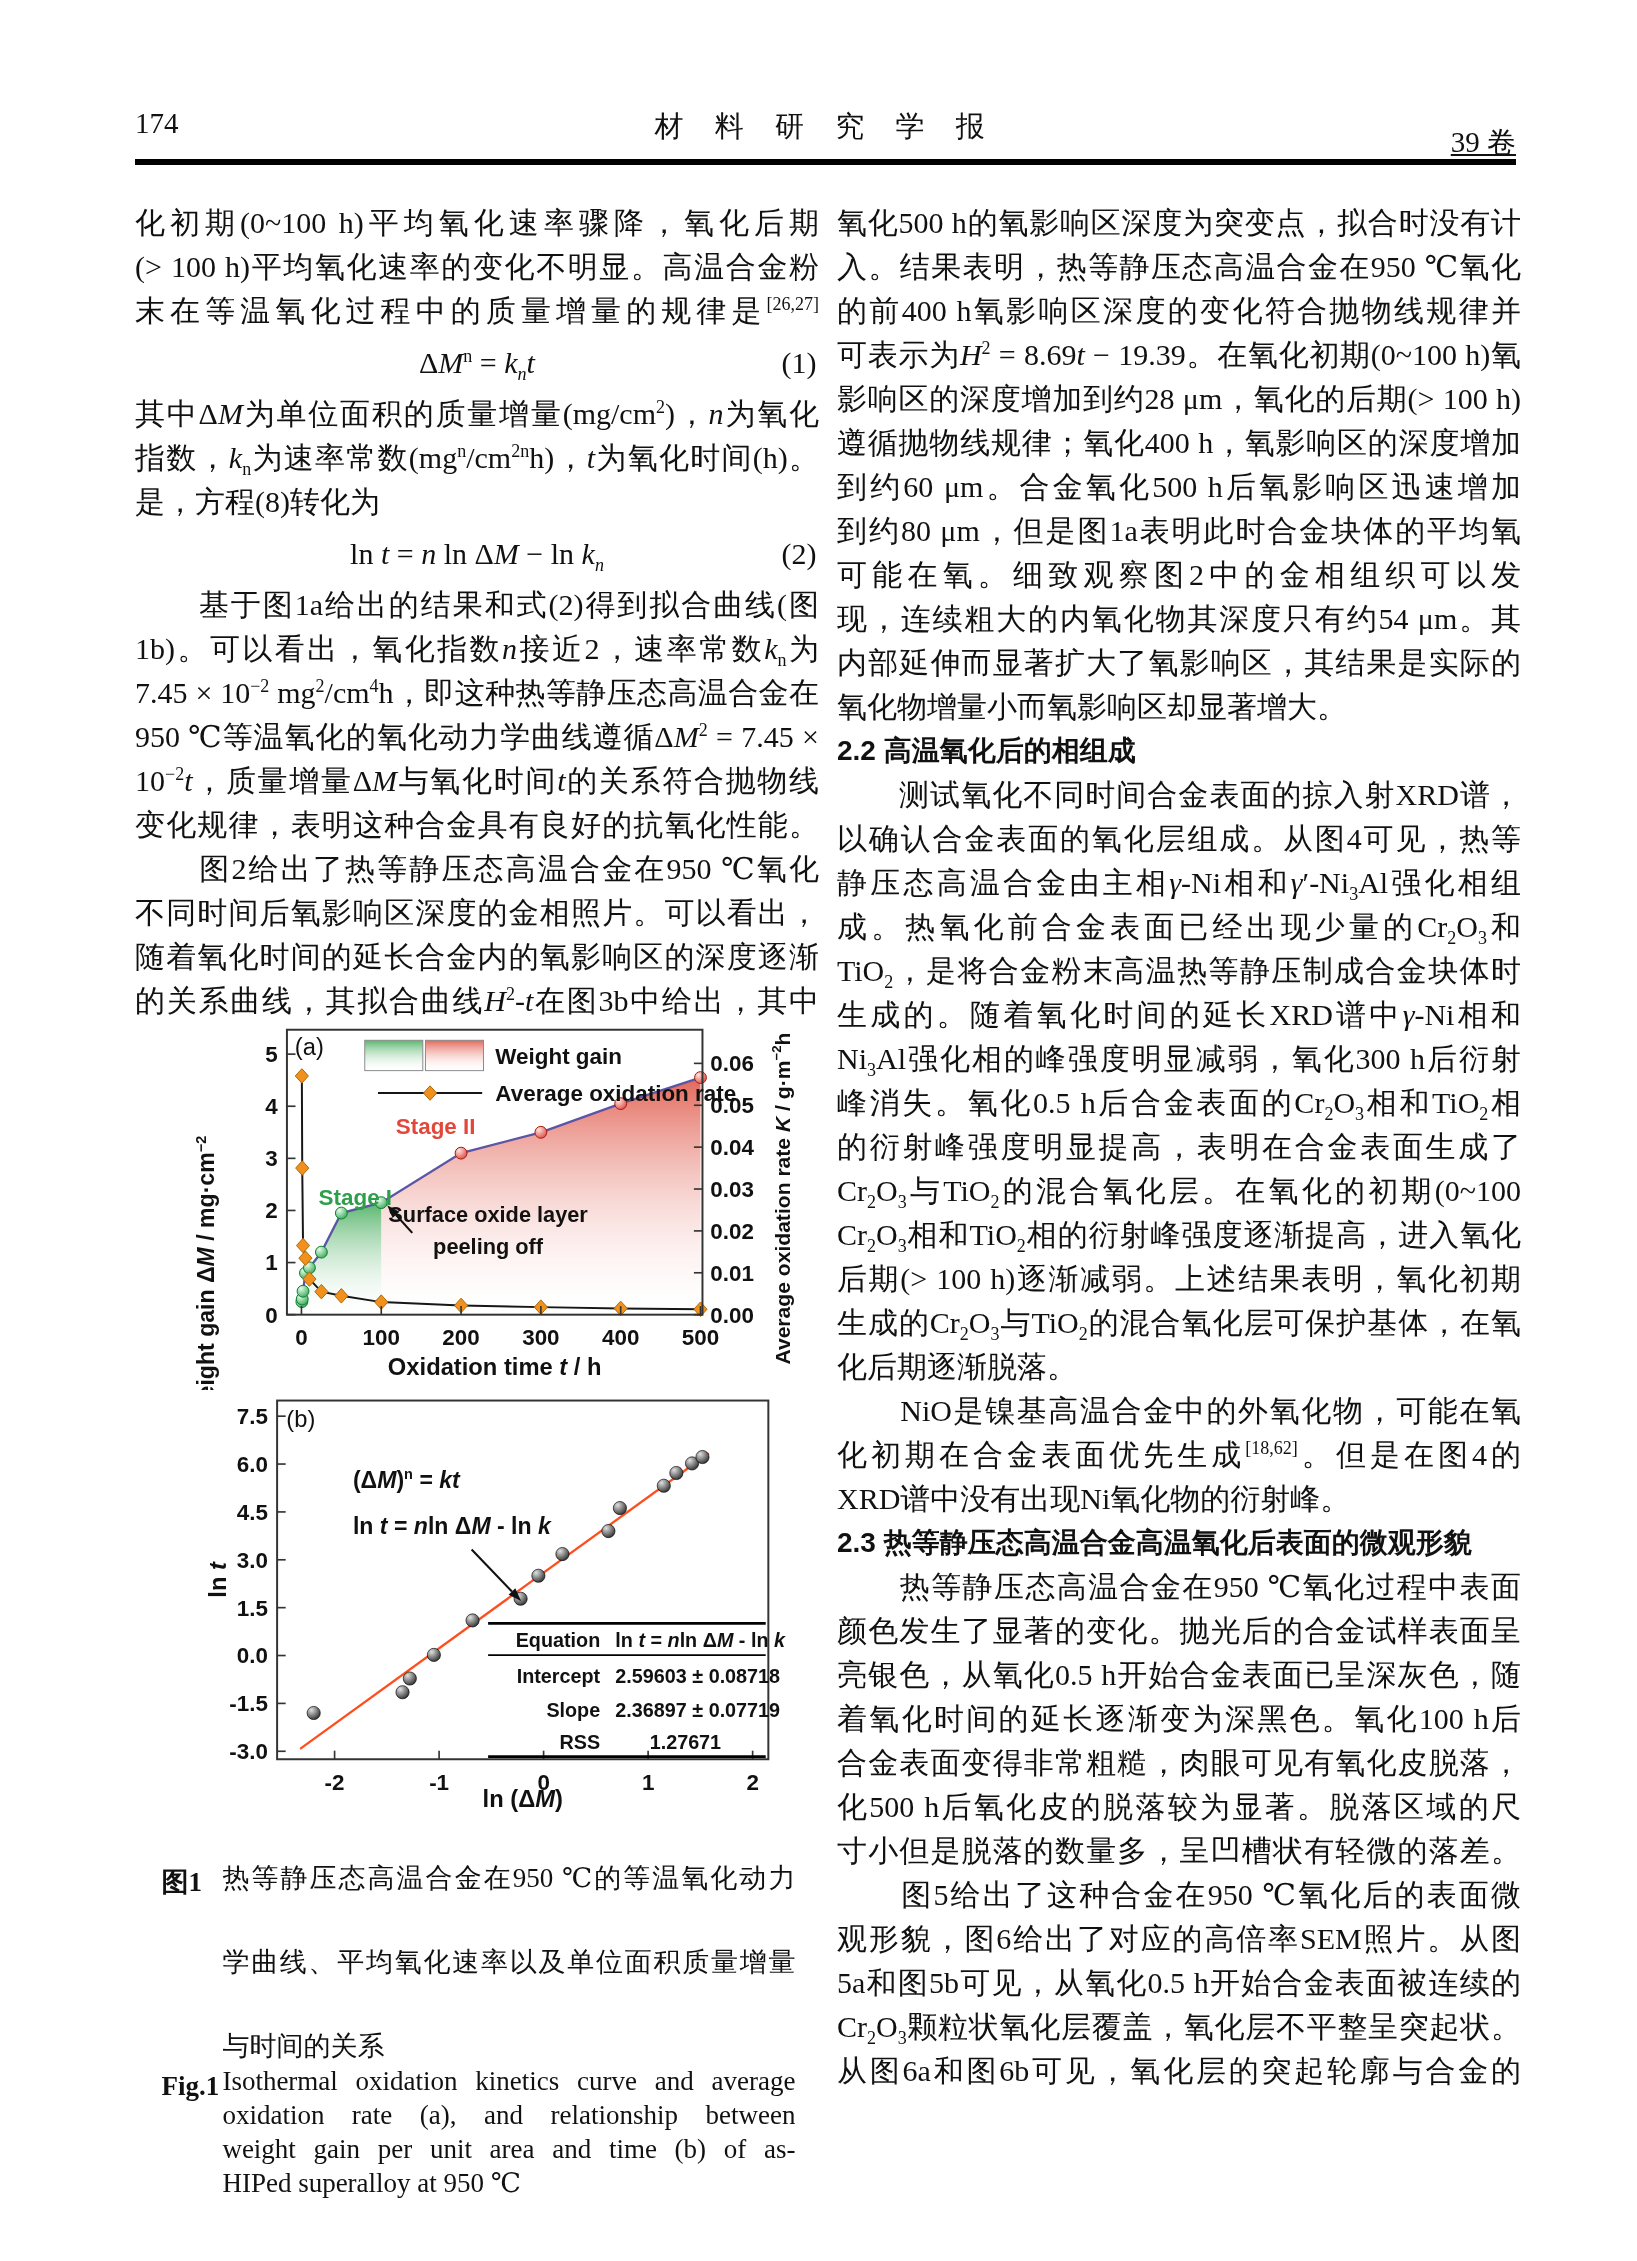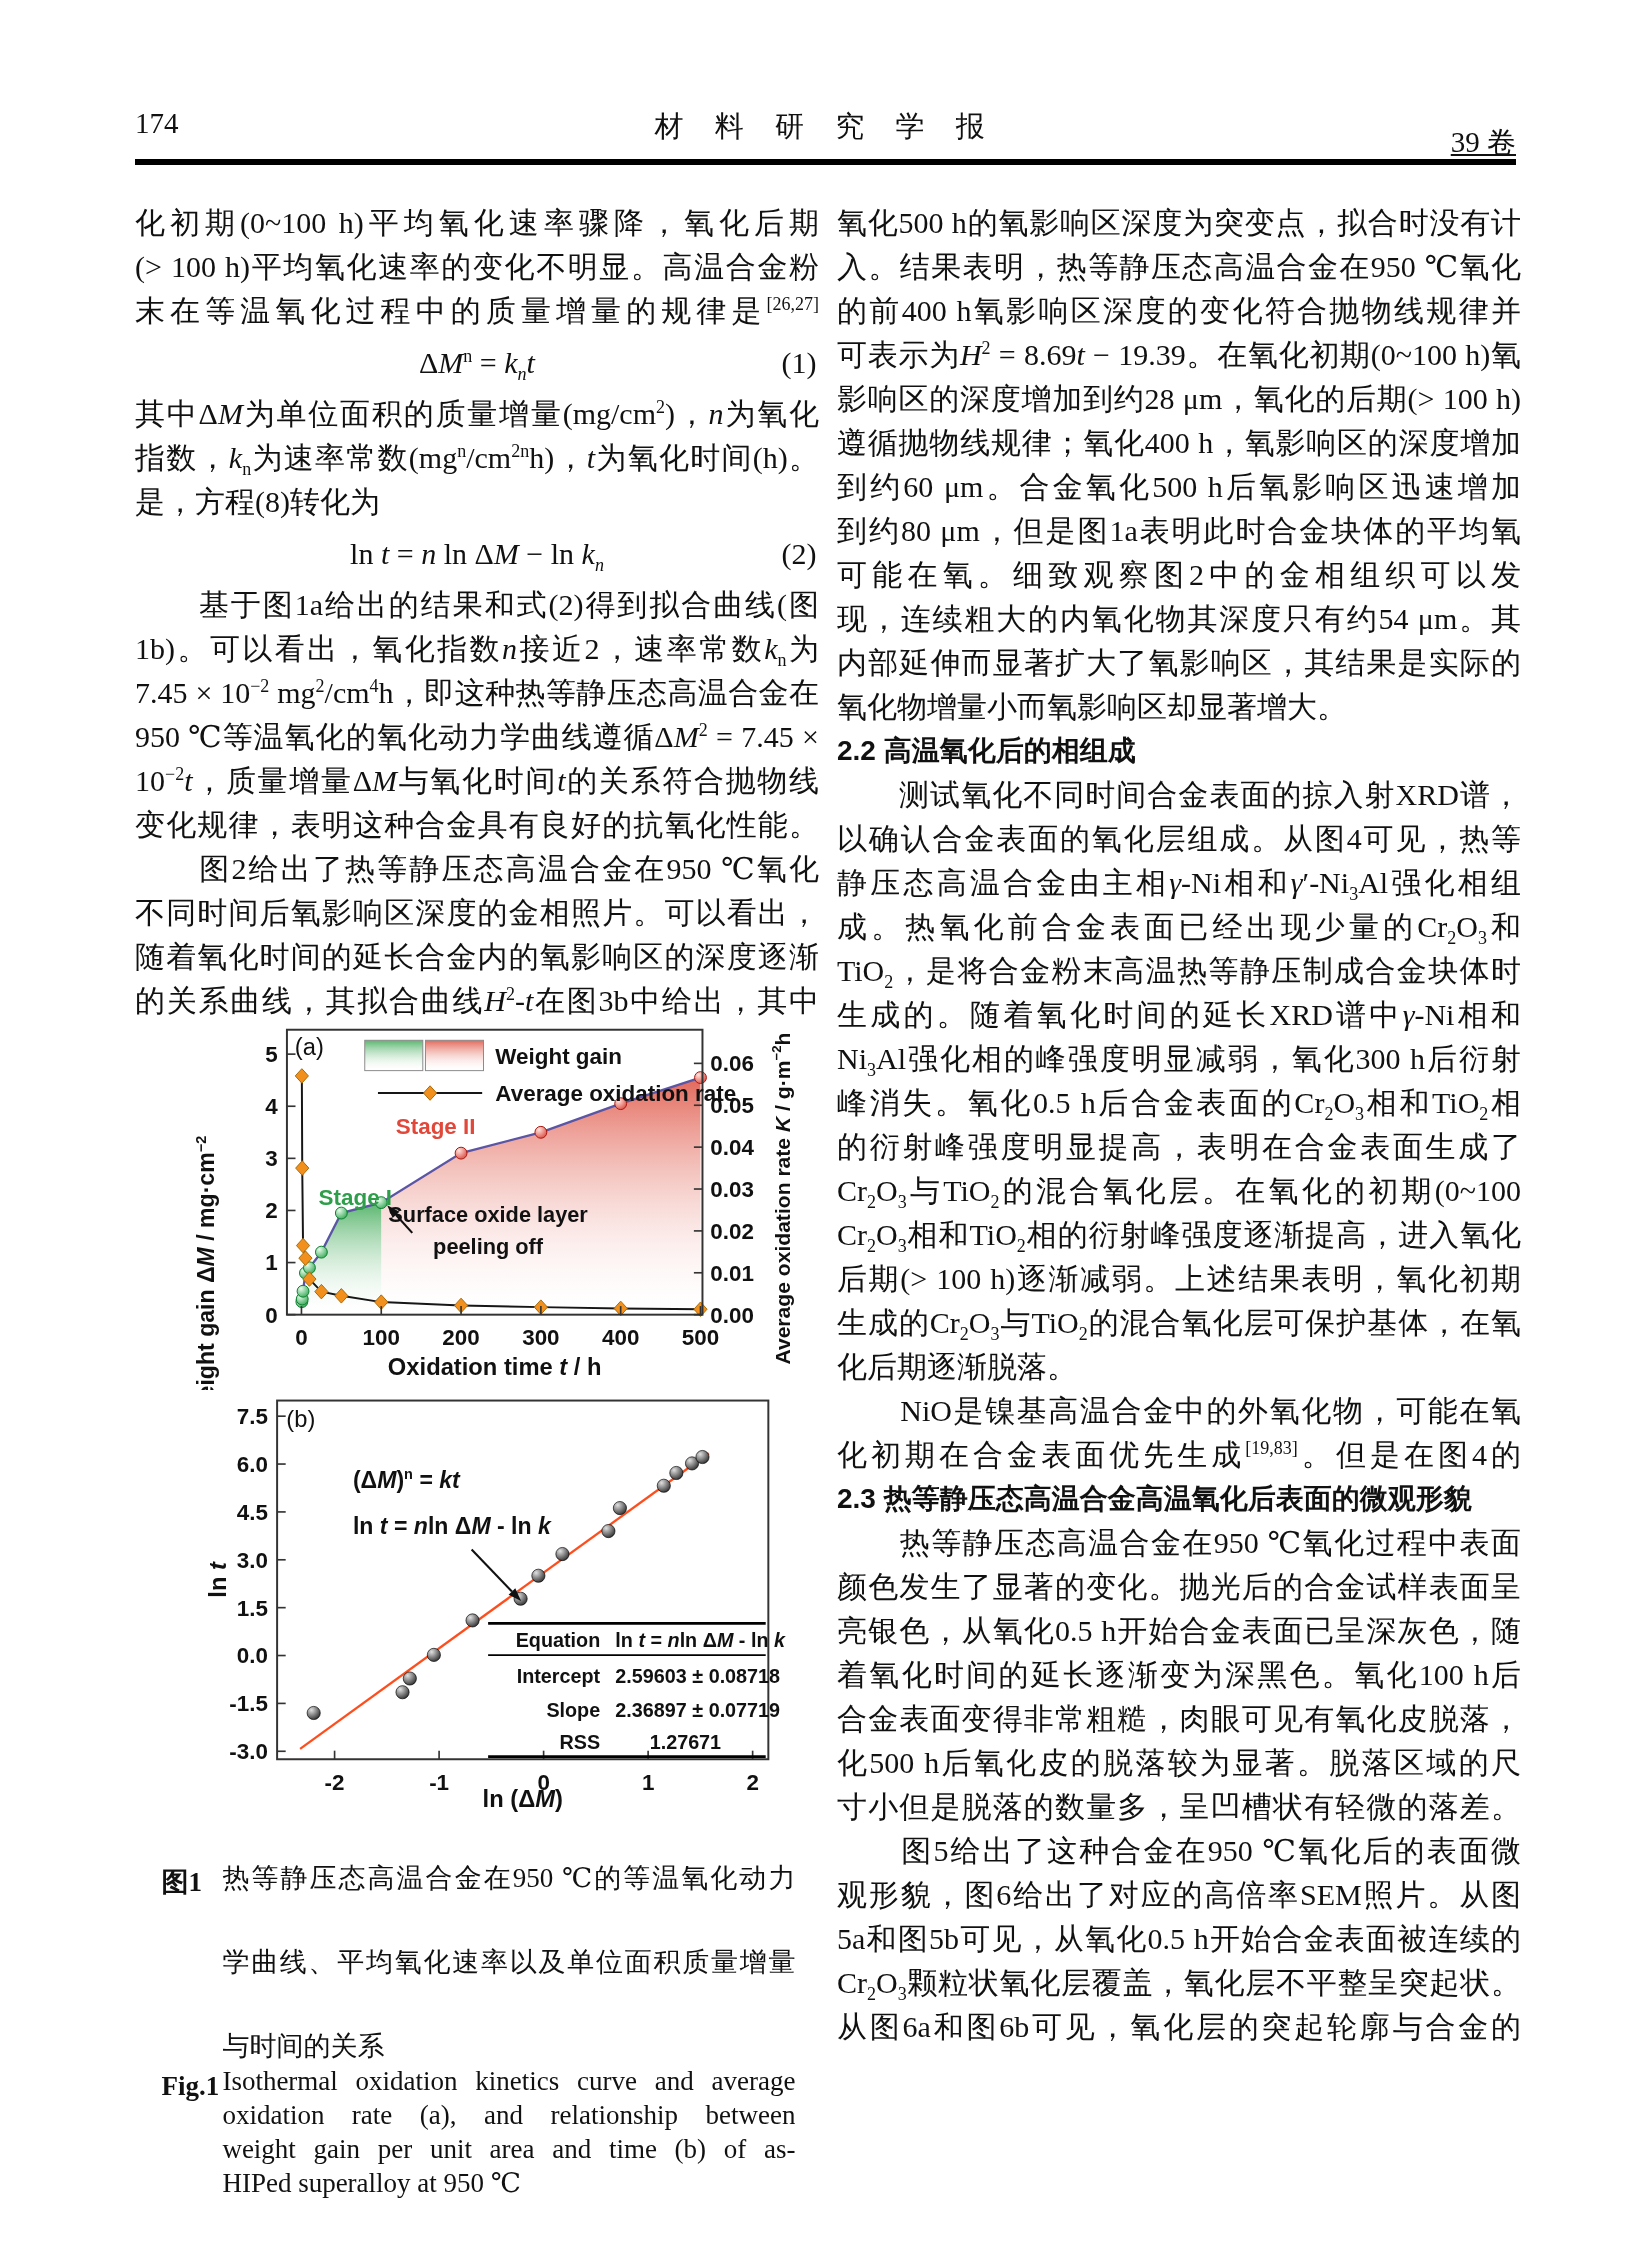"[19,83]" sup { text: 19,83 -> 18,62 }
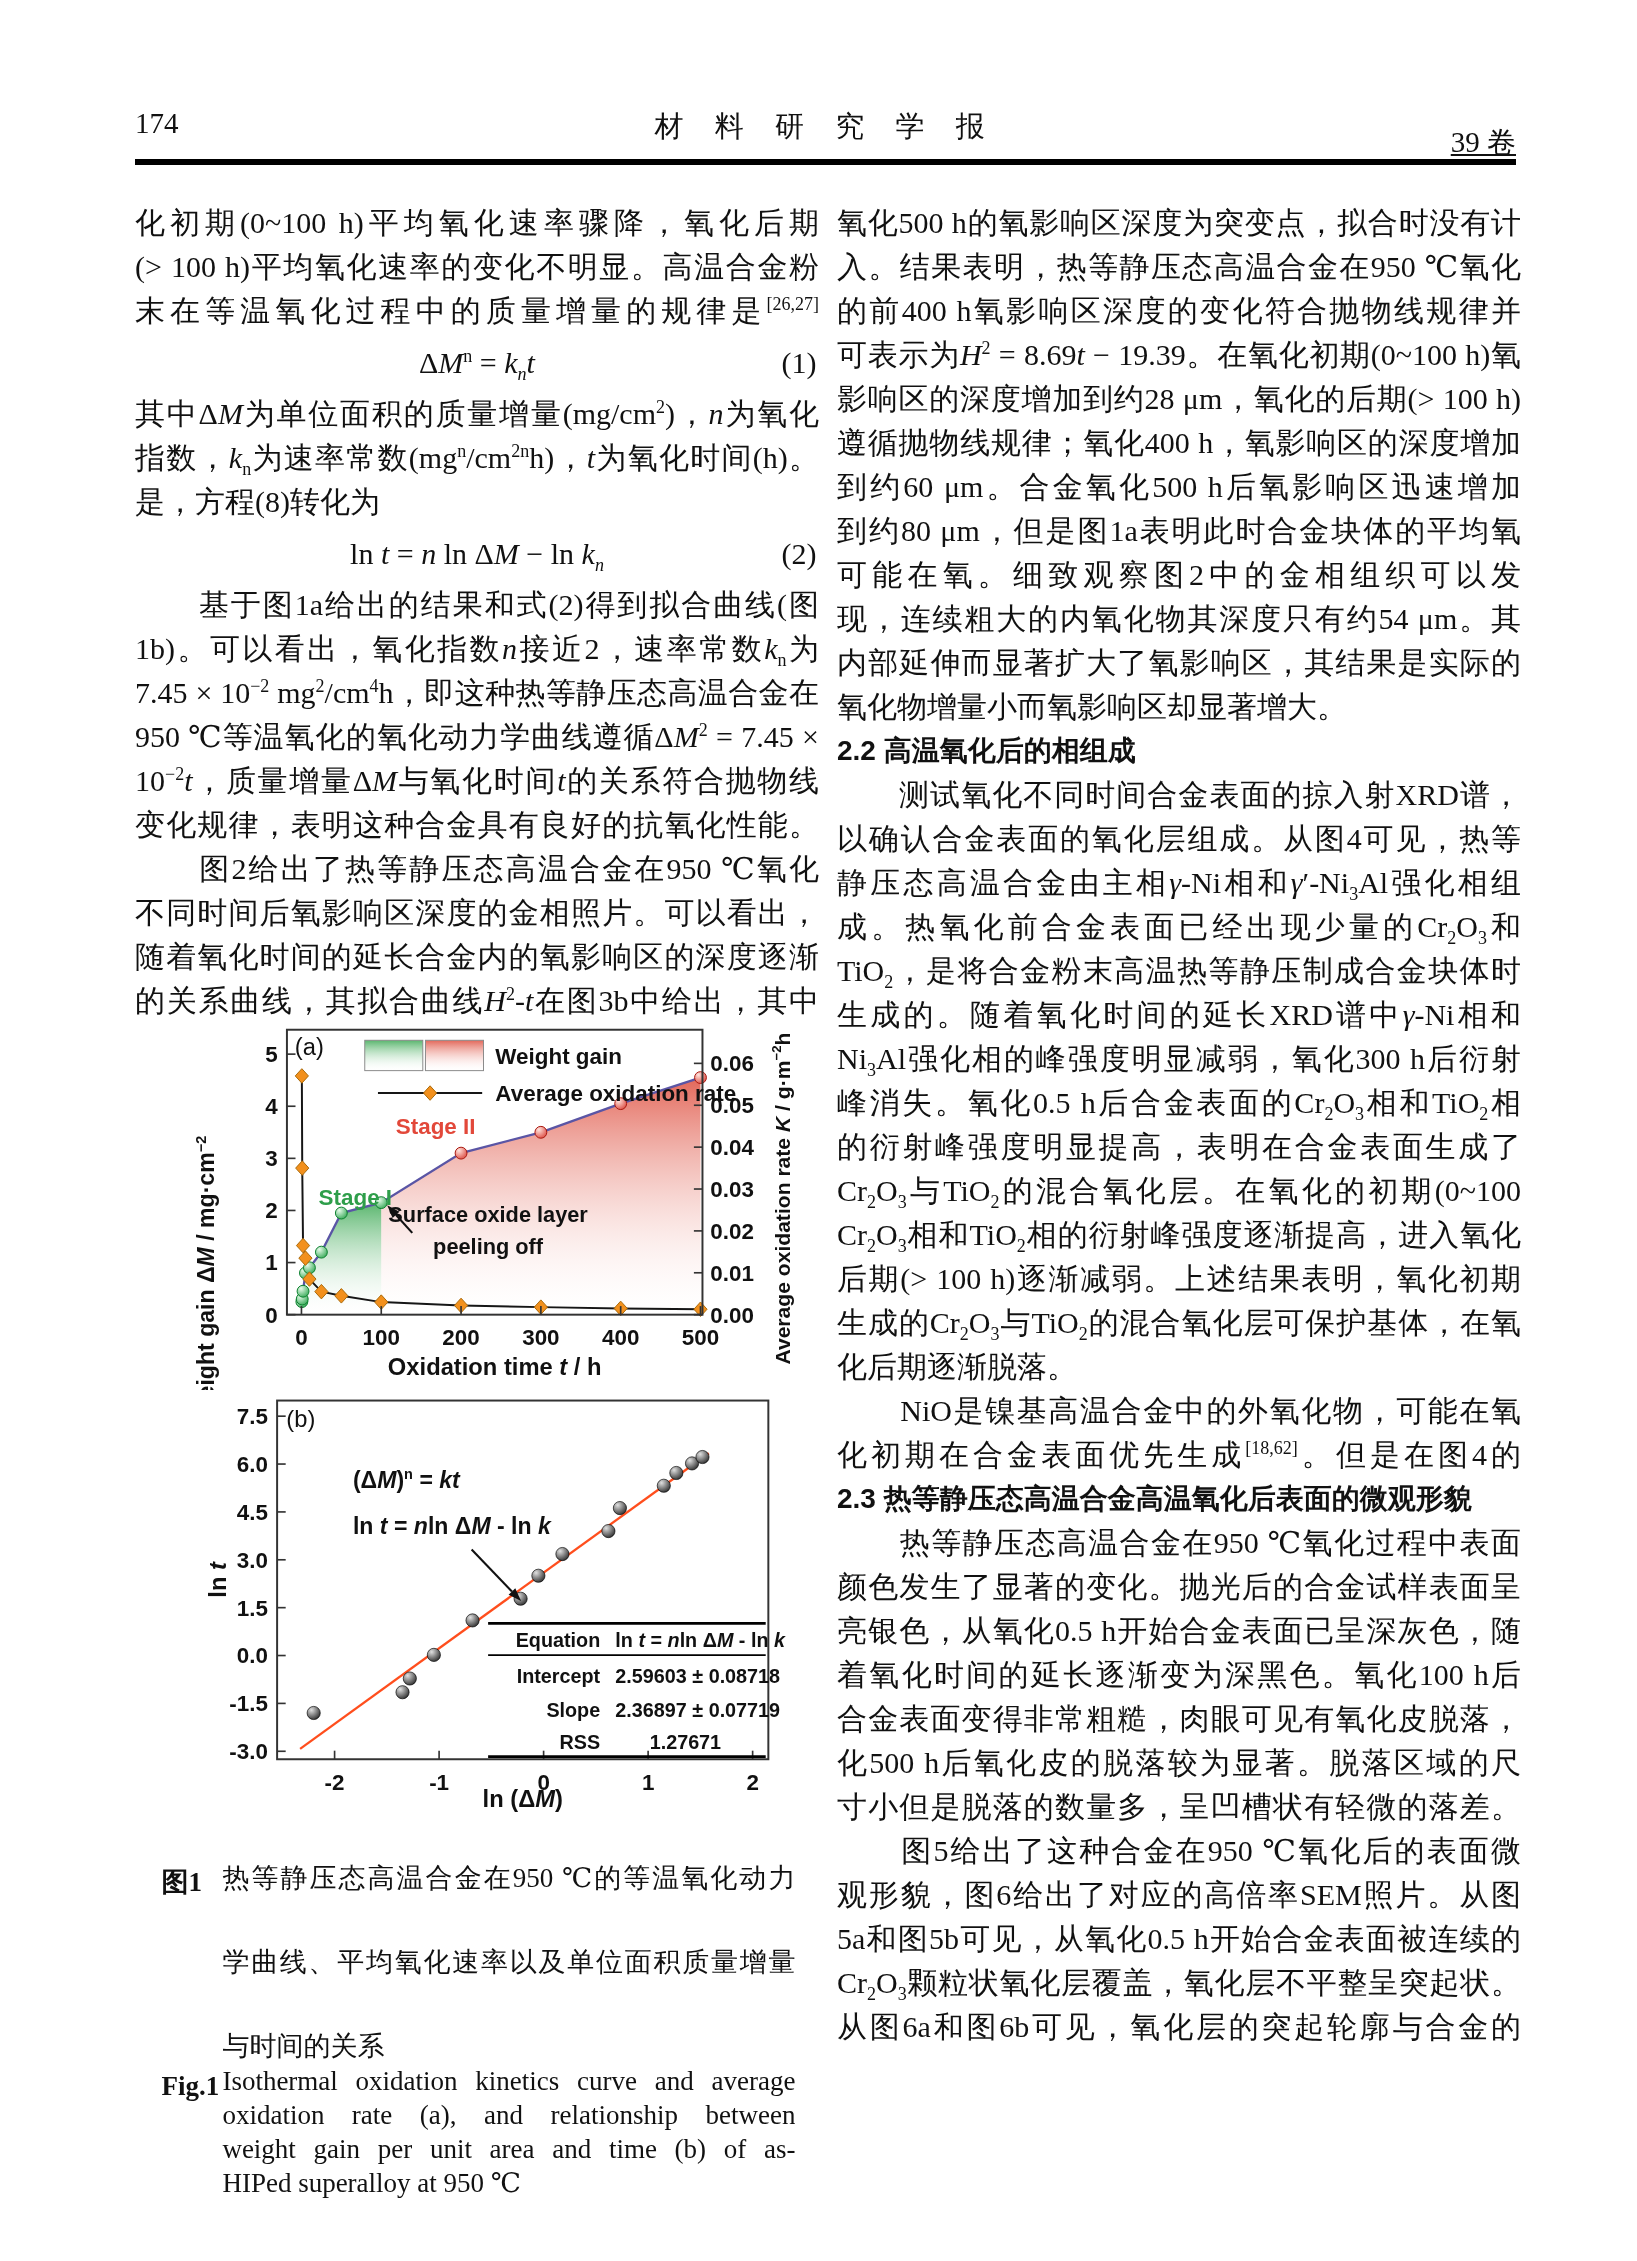"XRD谱中没有出现Ni氧化物的衍射峰。" div.line { html: none -> <div>XRD谱中没有出现Ni氧化物的衍射峰。</div> }
